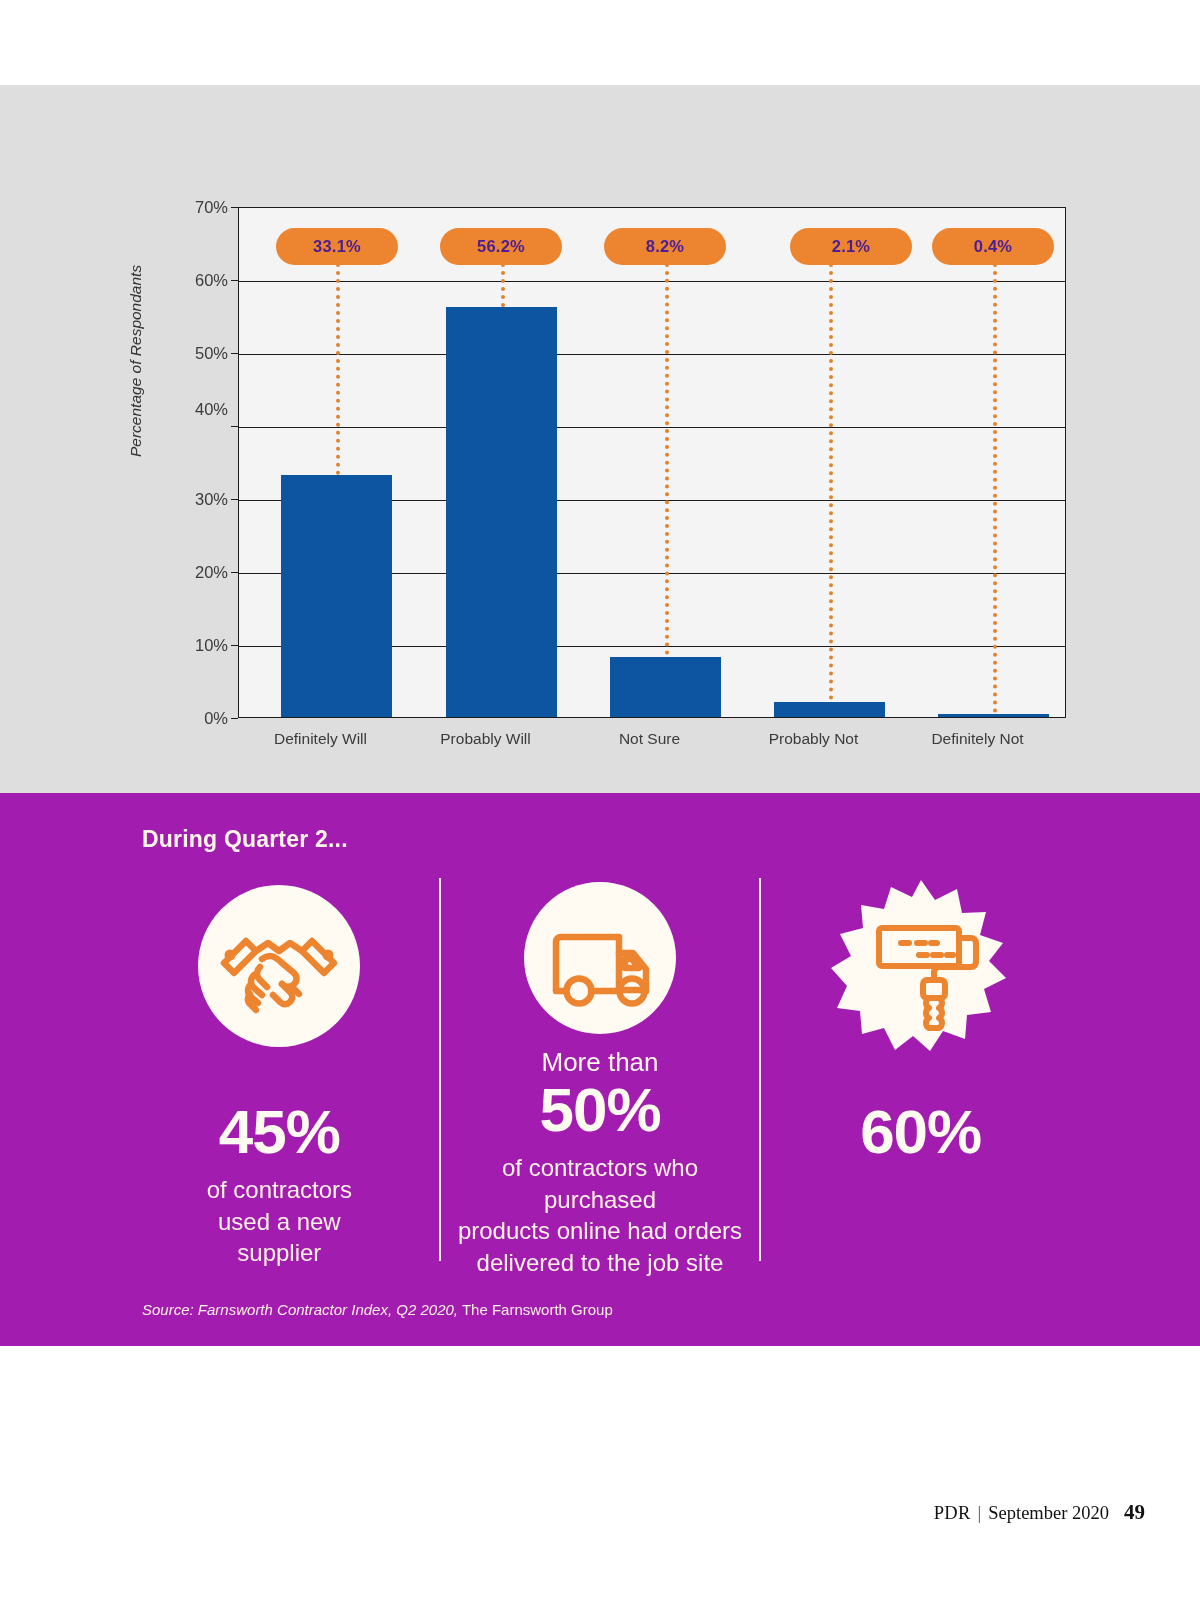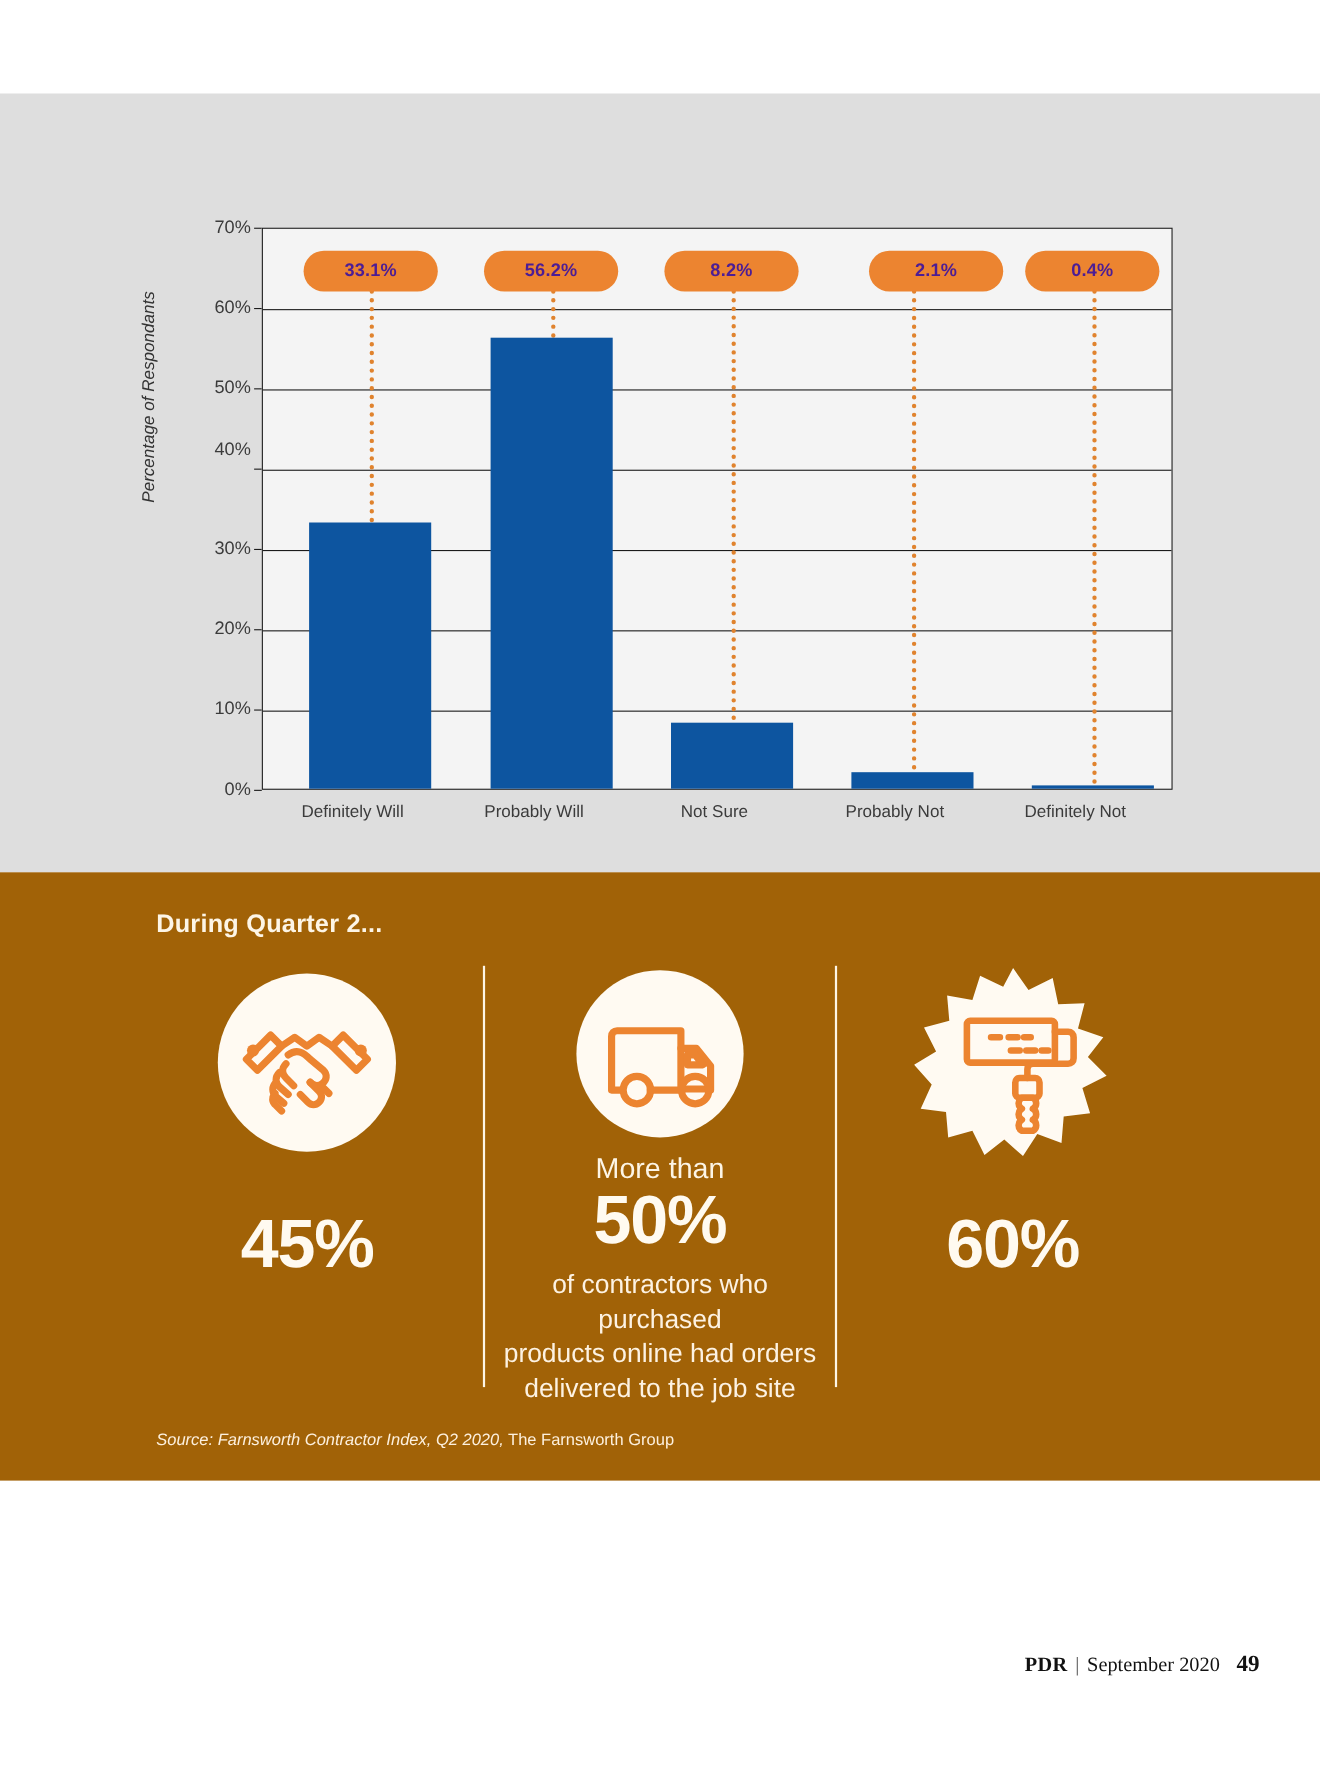"During Quarter 2..." .orange-panel { background: #a16207 -> #a21caf }
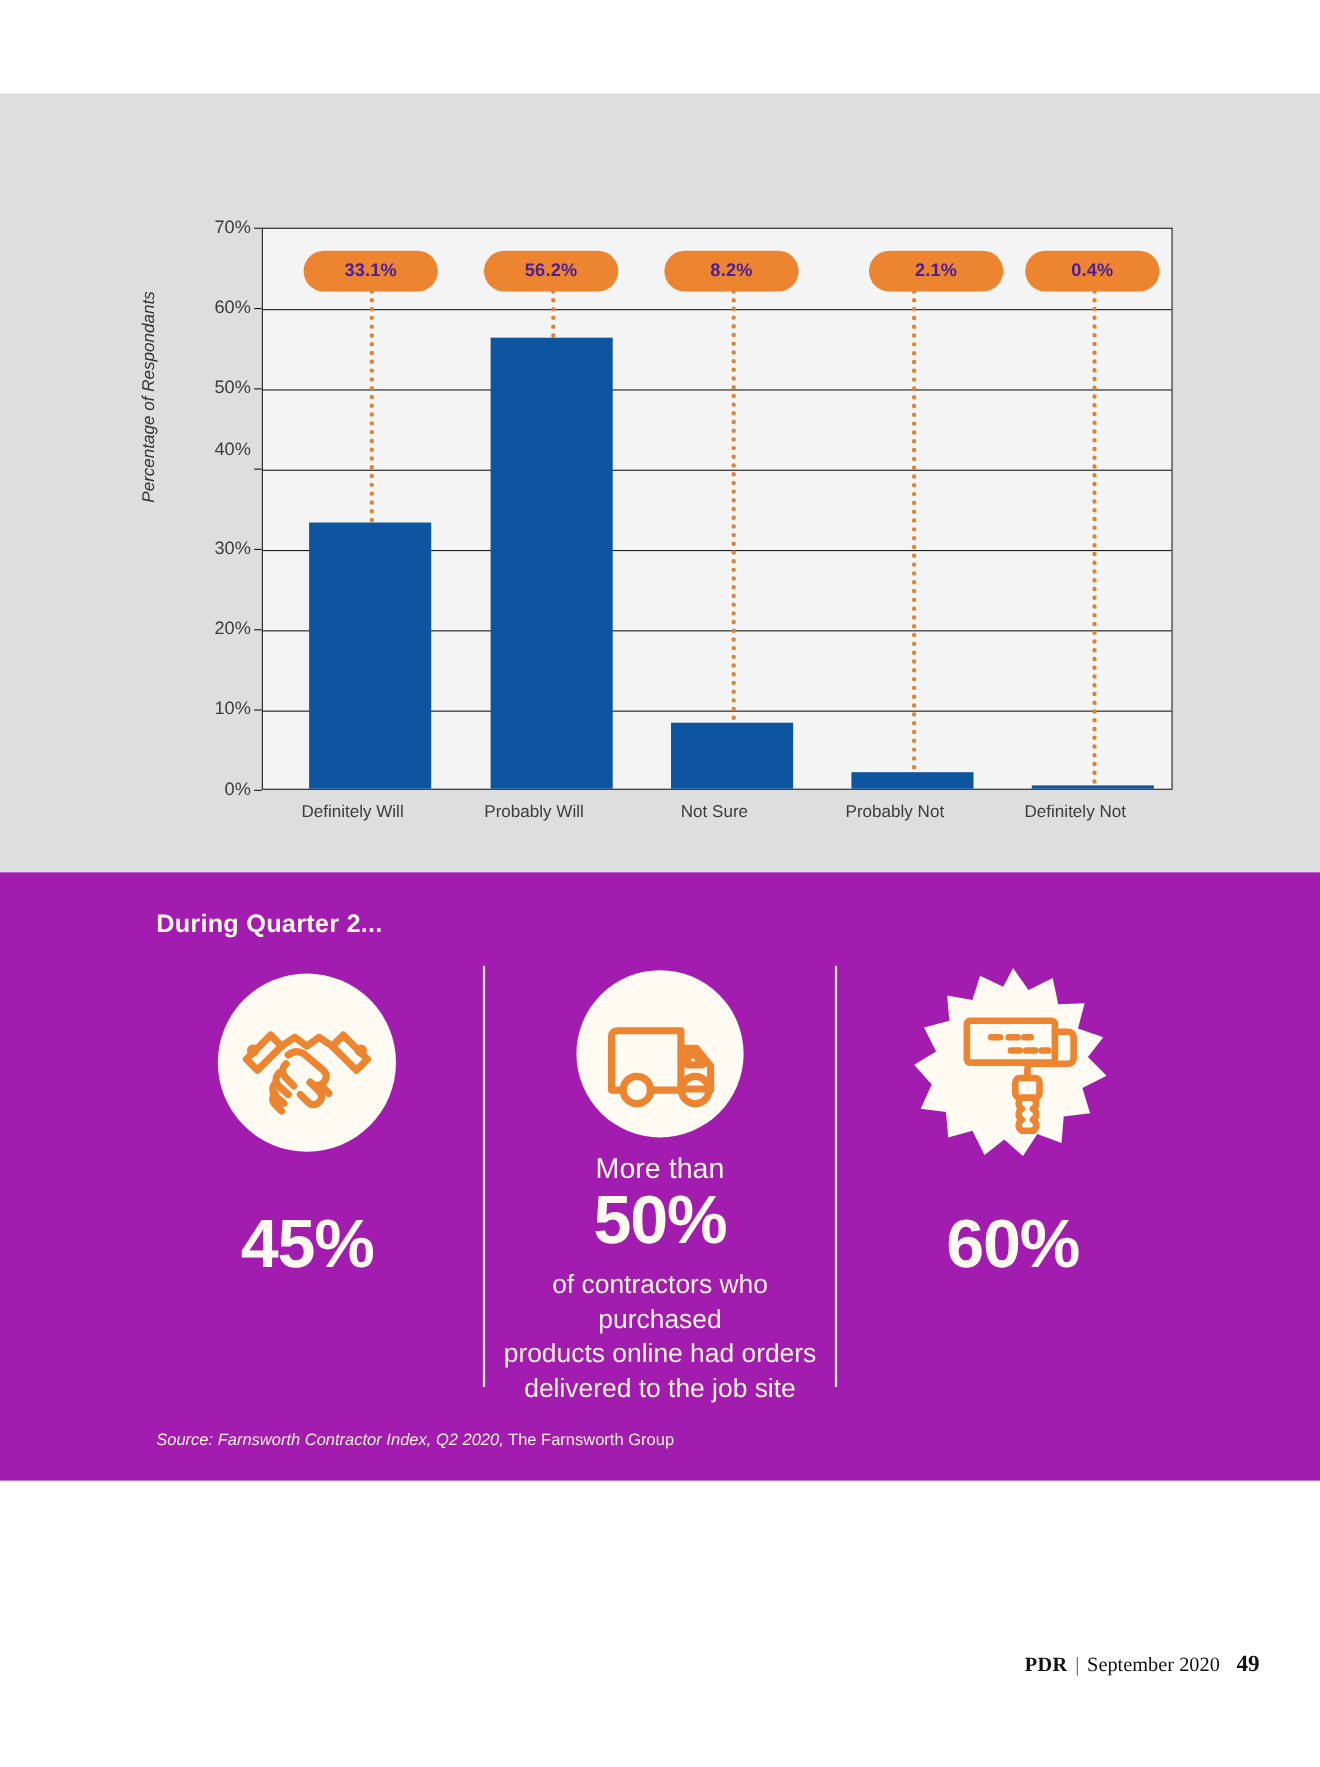"of contractors" div.stat-desc { html: none -> <div>of contractors used a new supplier</div> }
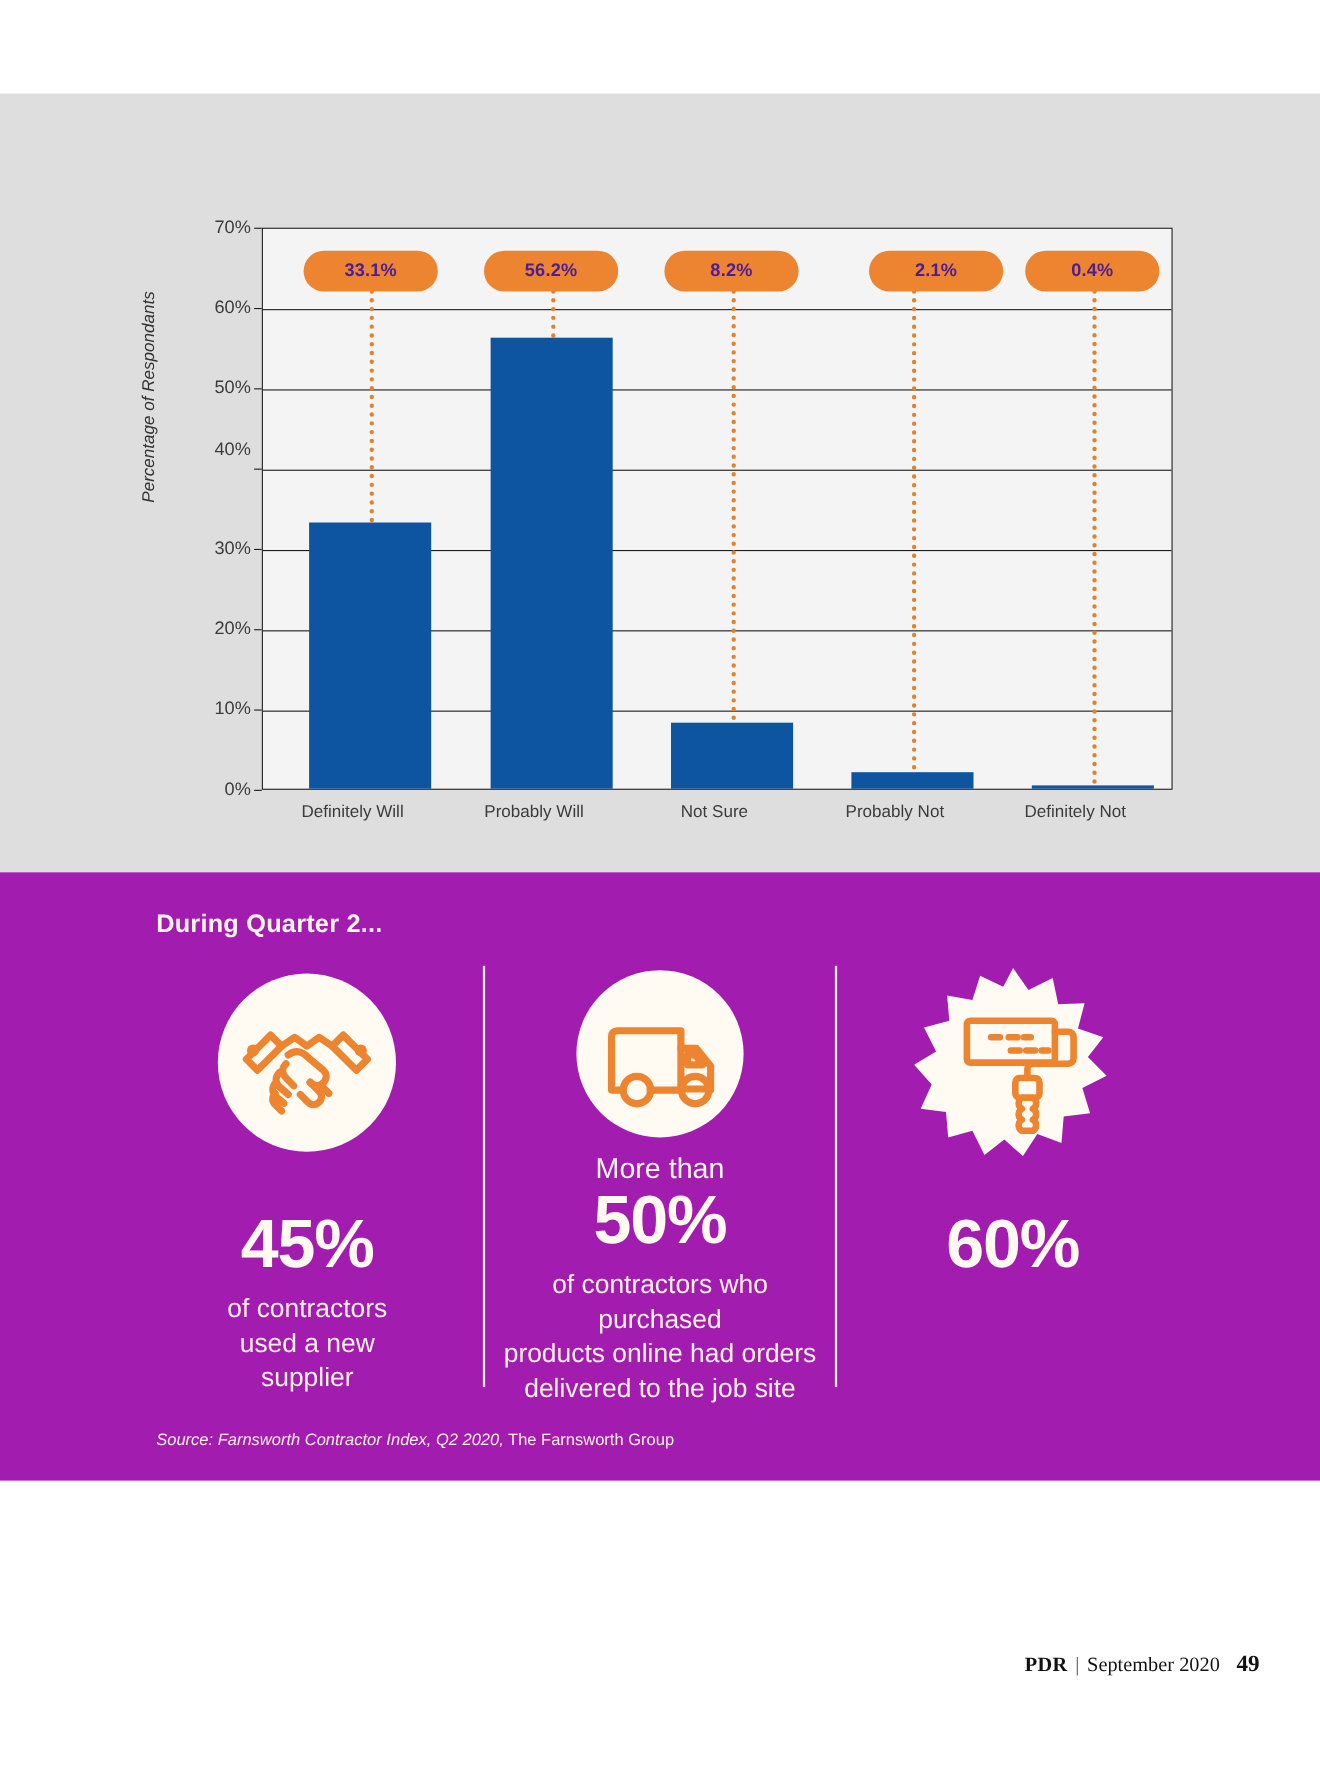"PDR" .footer .pdr { font-weight: bold -> normal }
